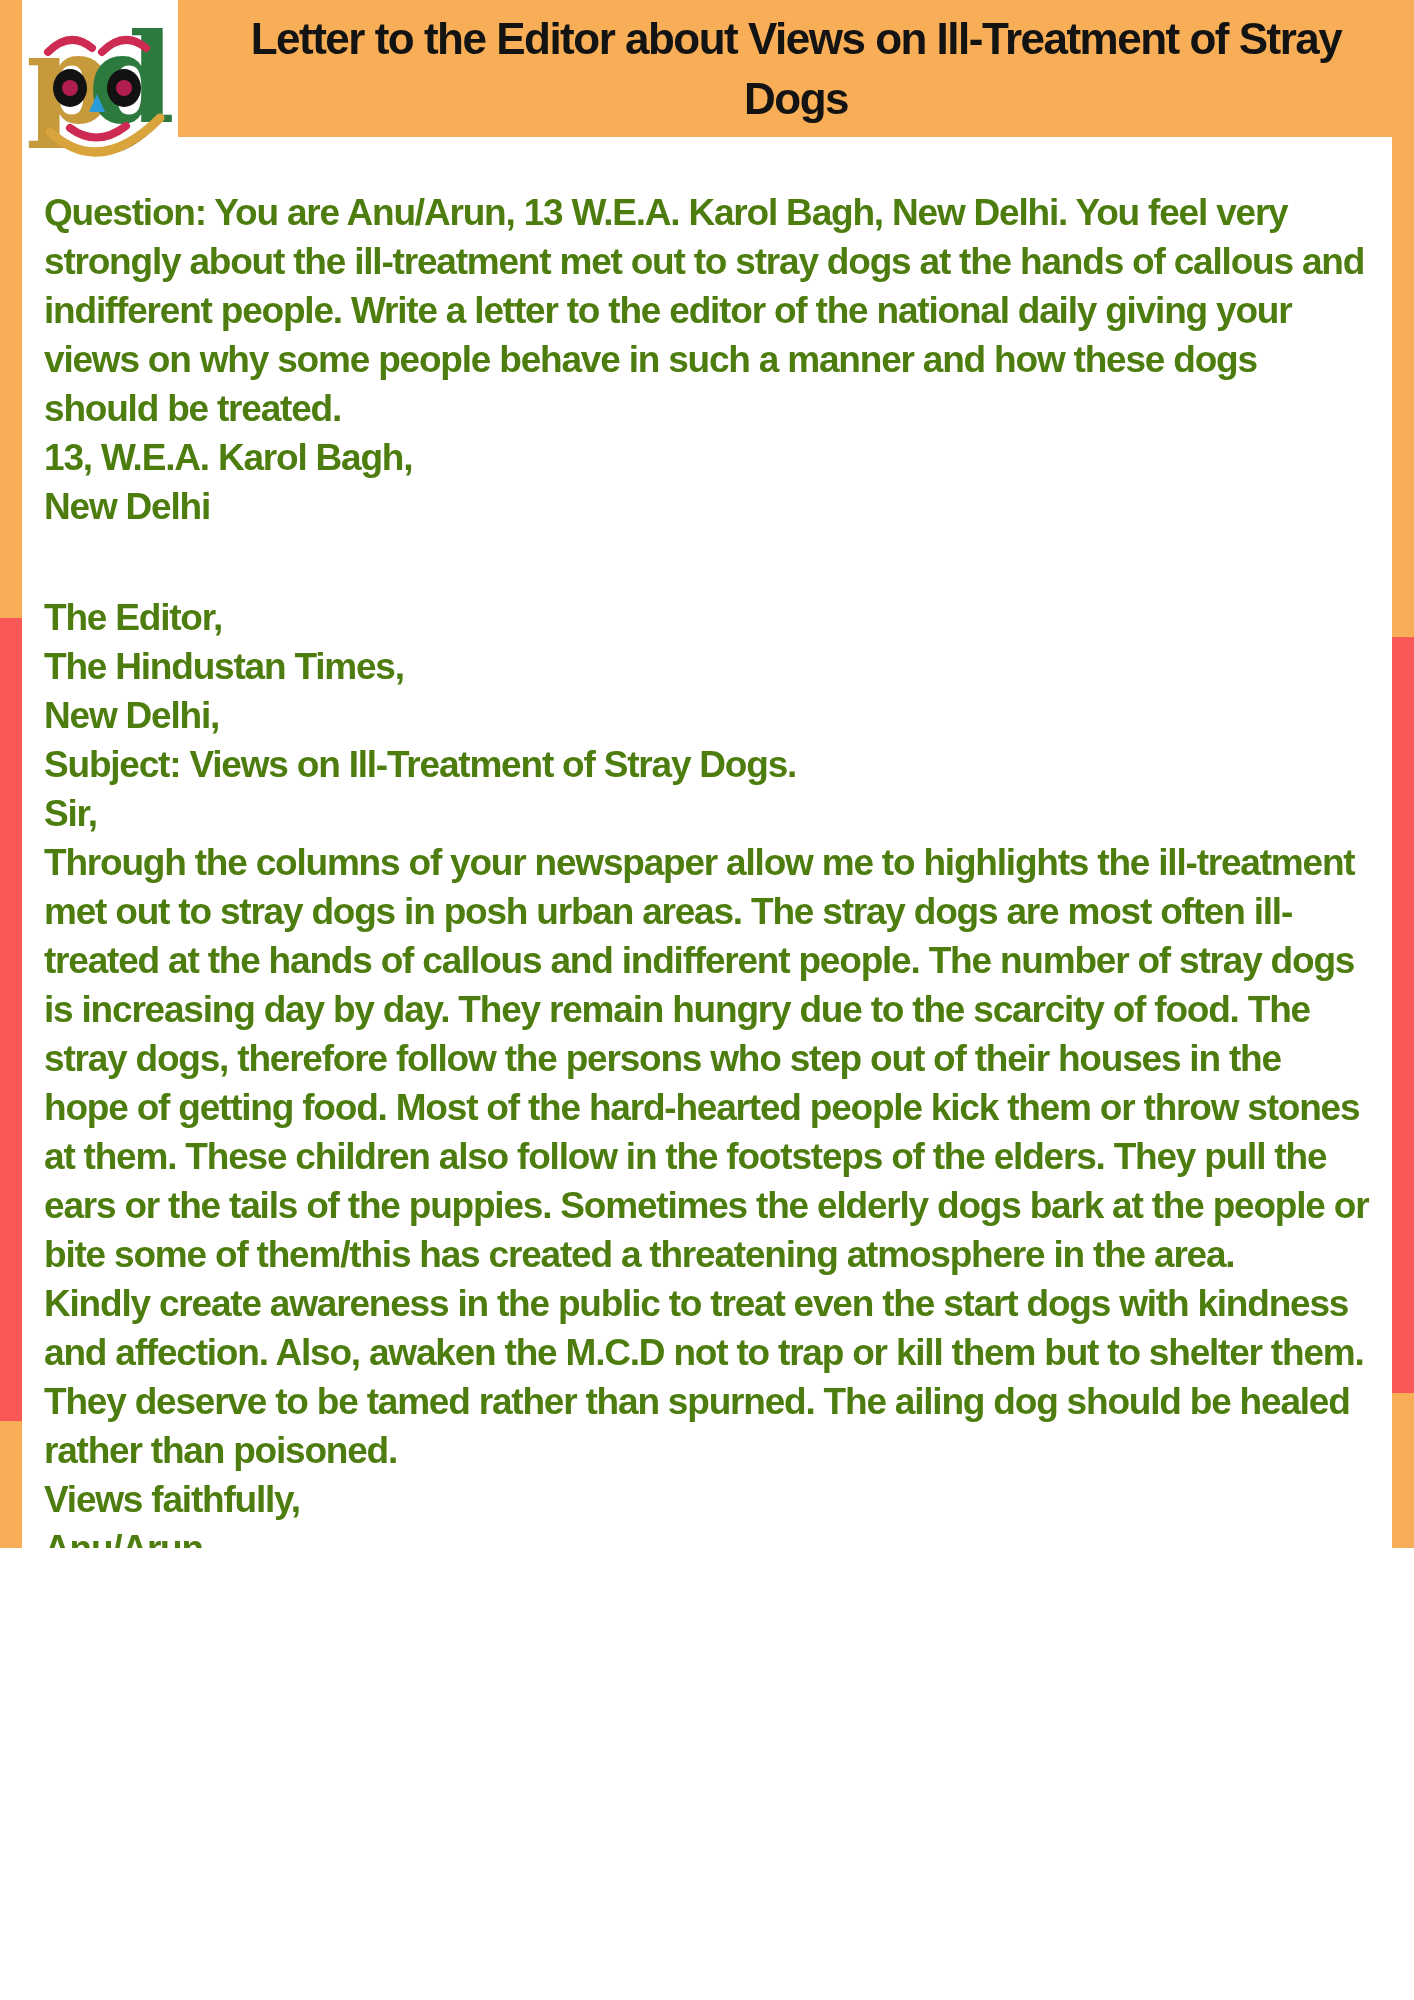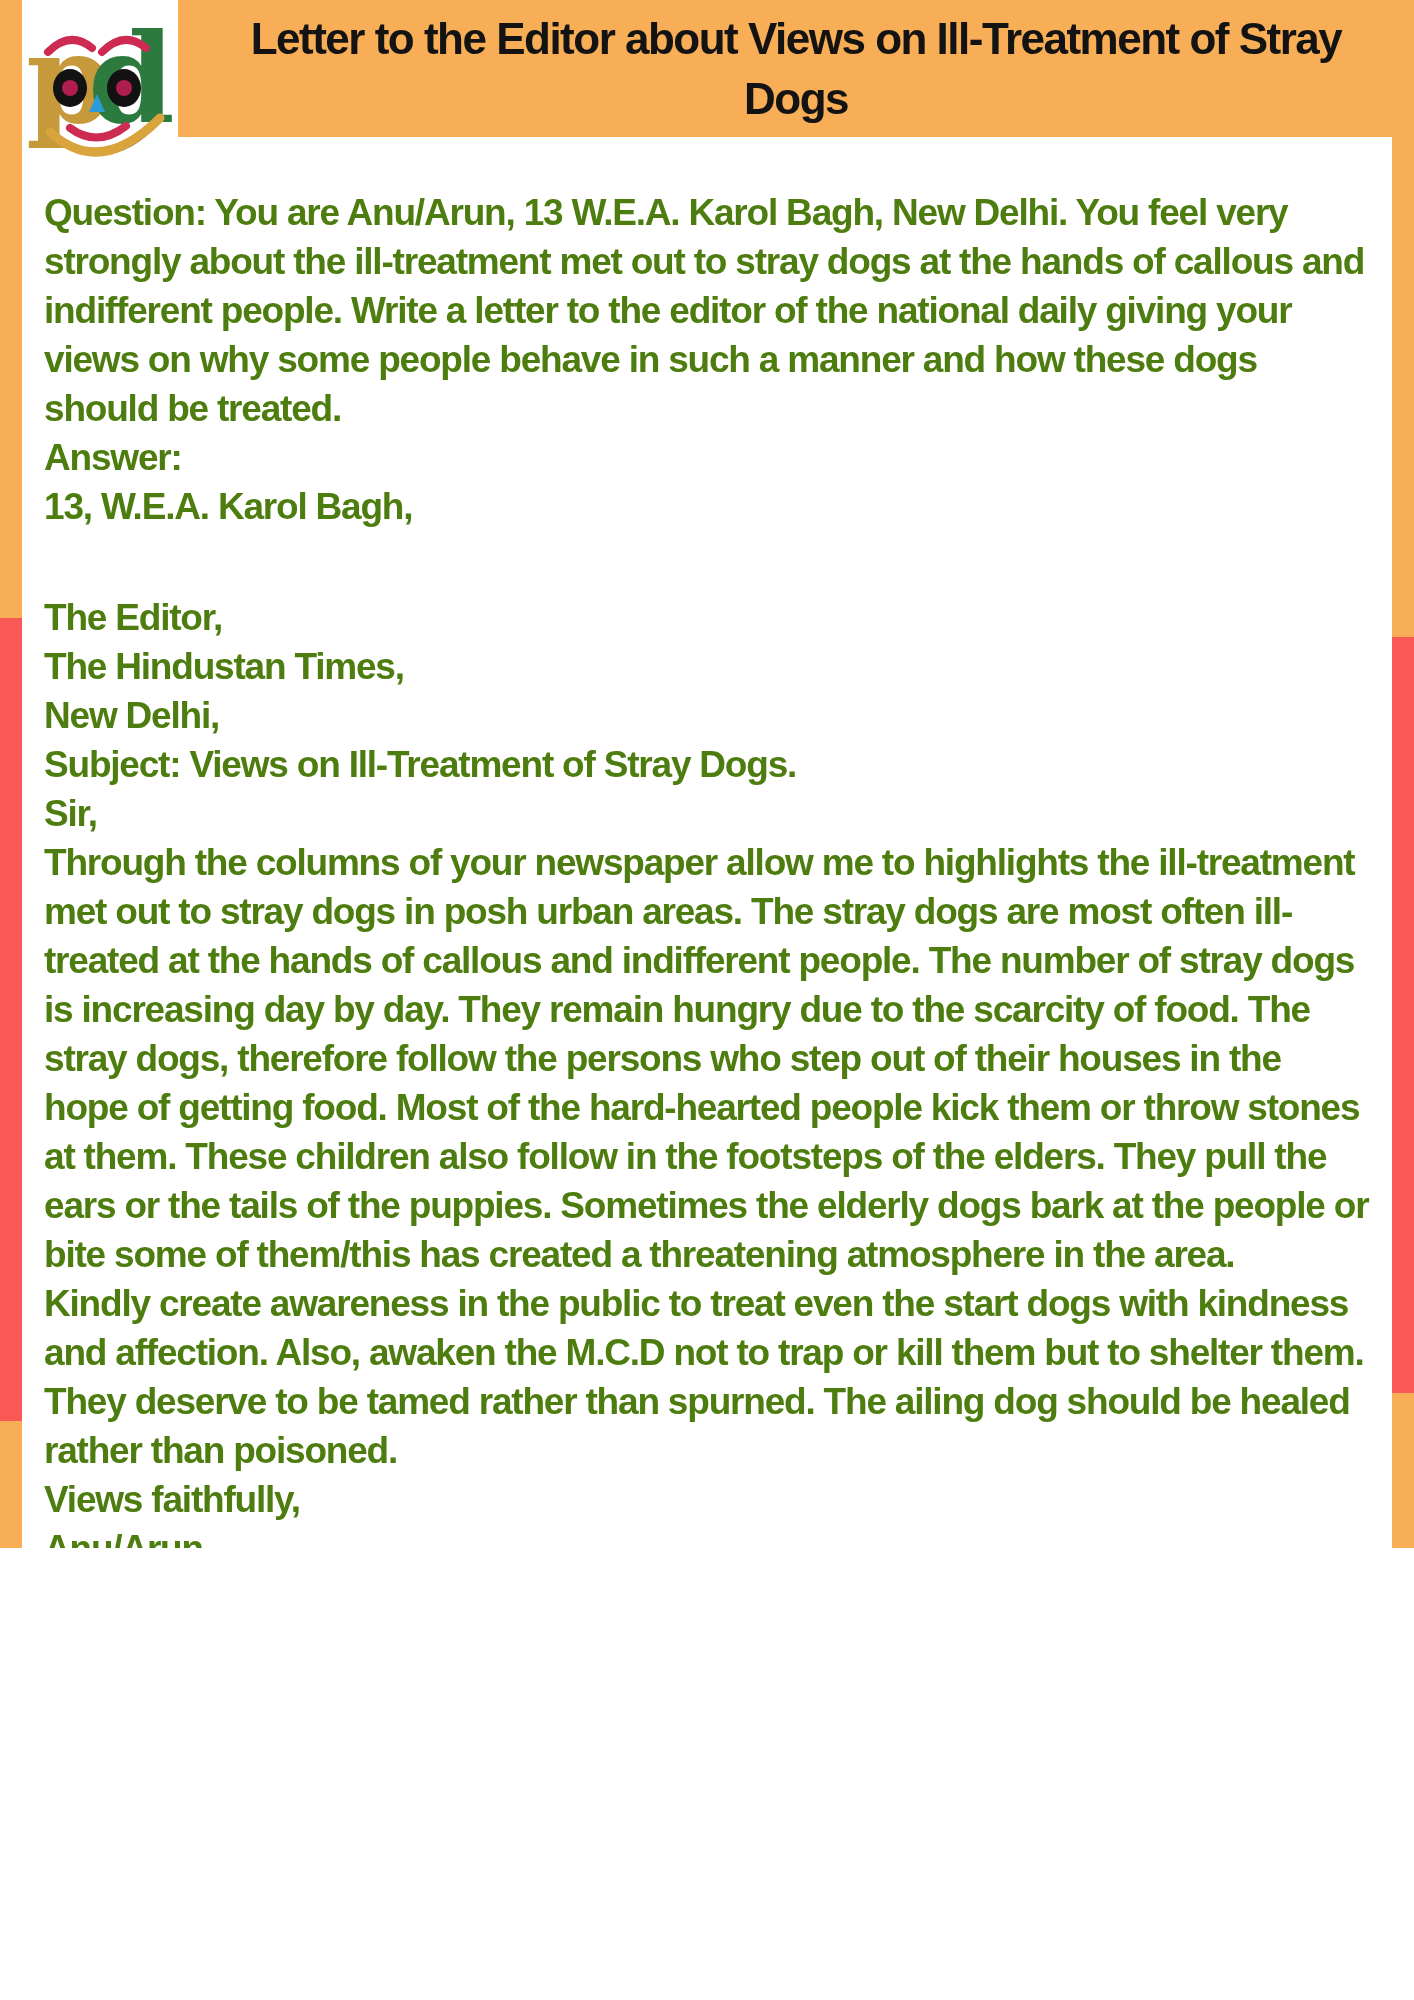"Answer:" div { html: <div>Answer:</div> -> none }
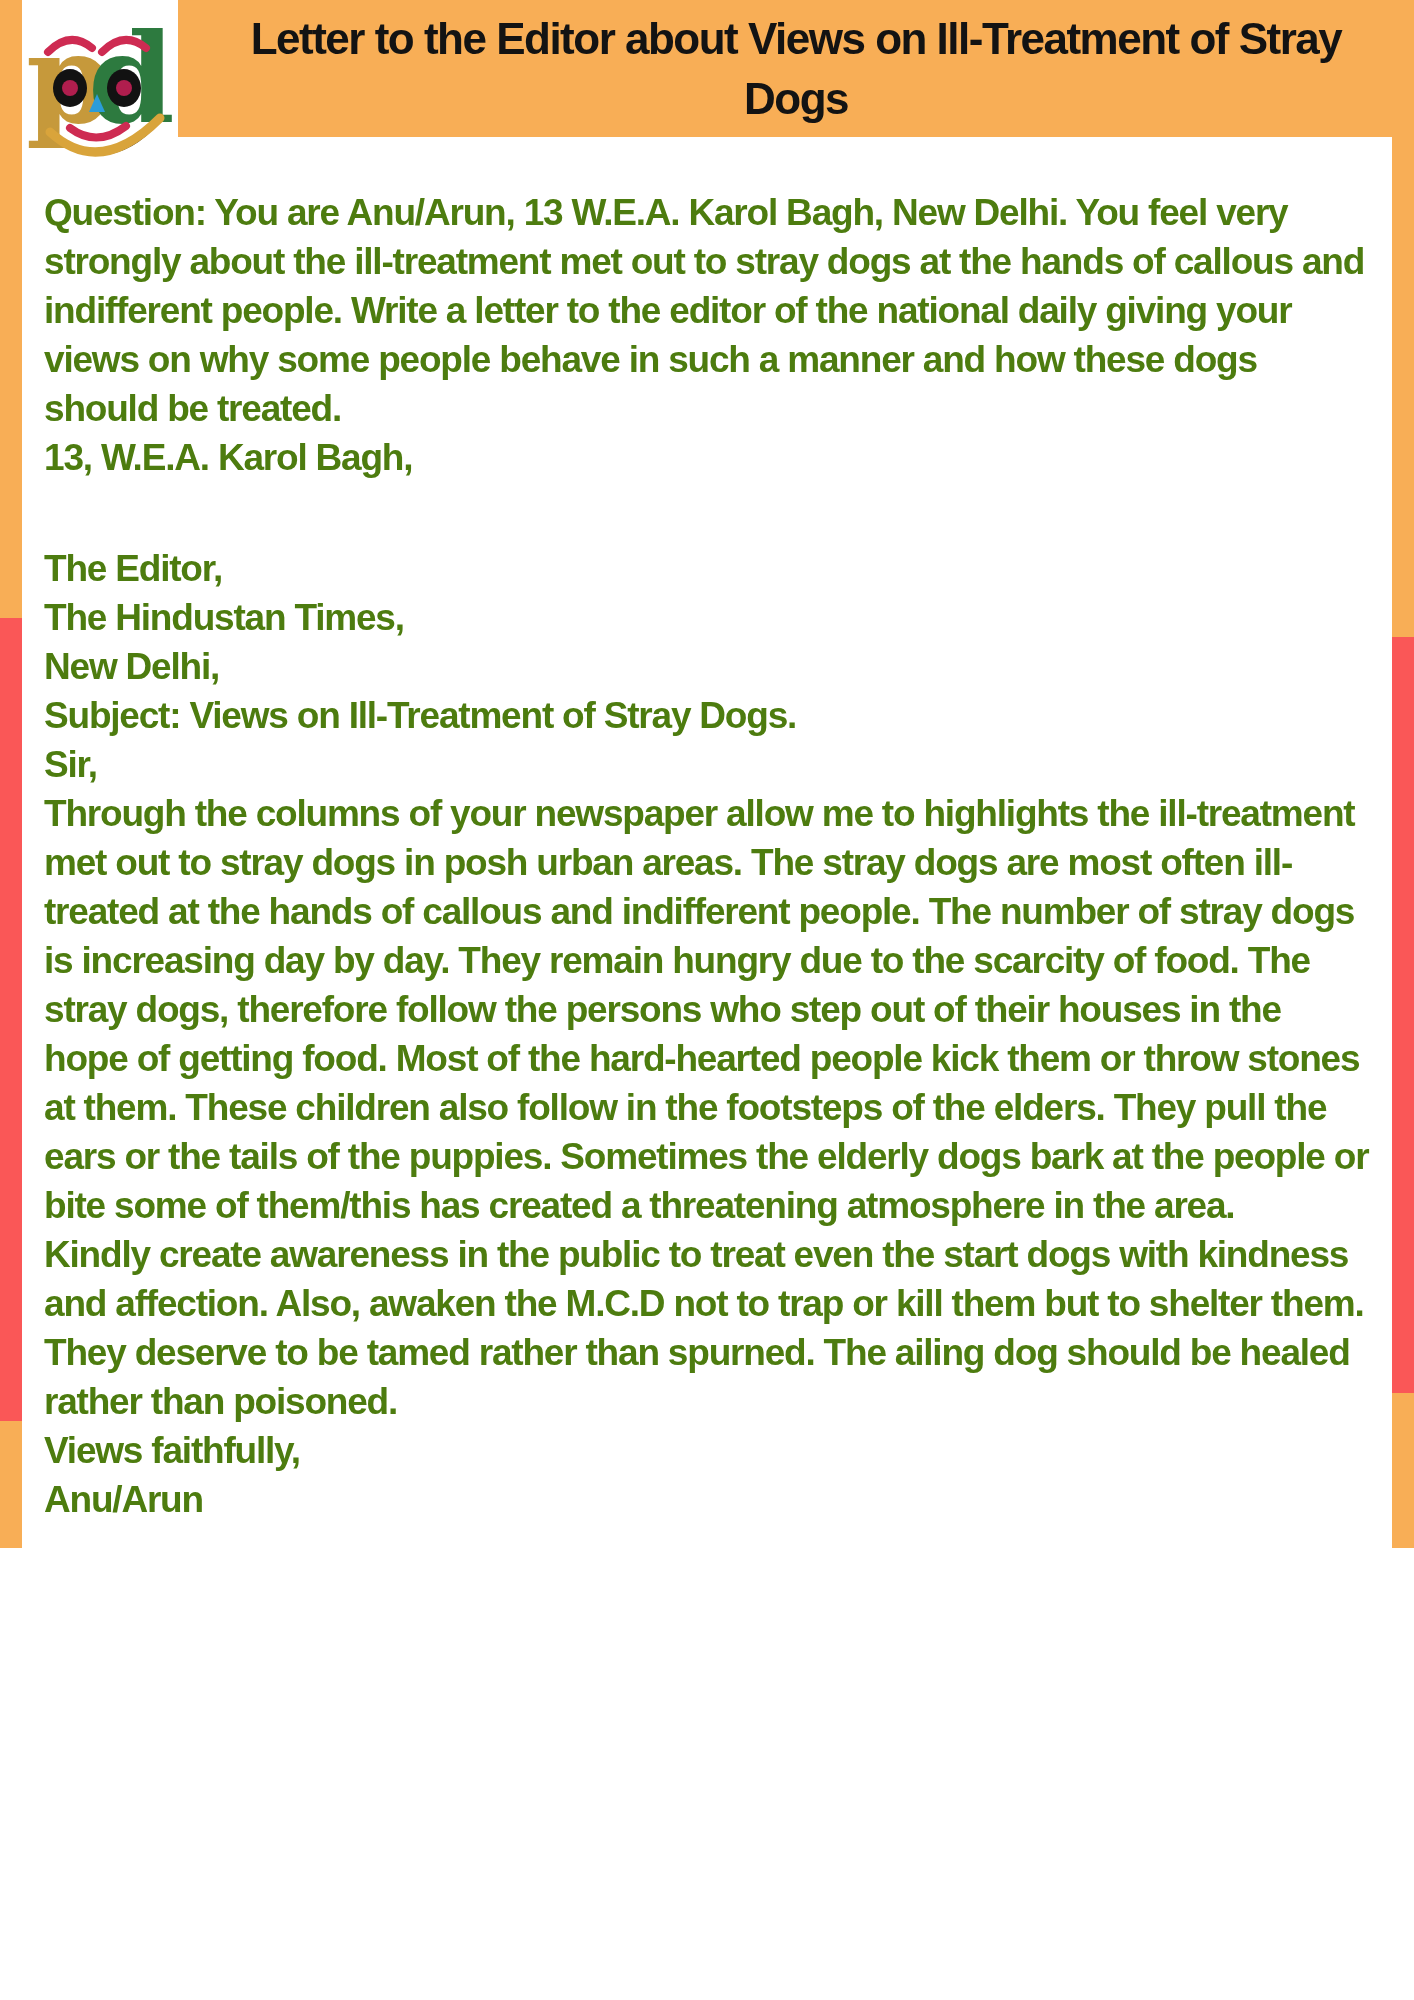"New Delhi" div { html: none -> <div>New Delhi</div> }
